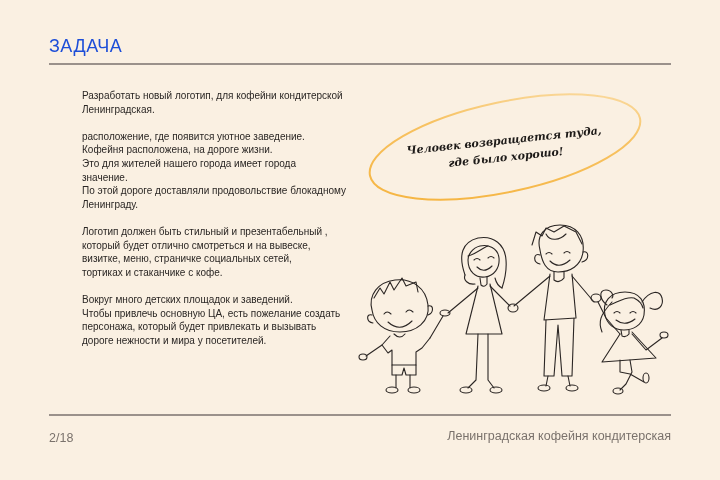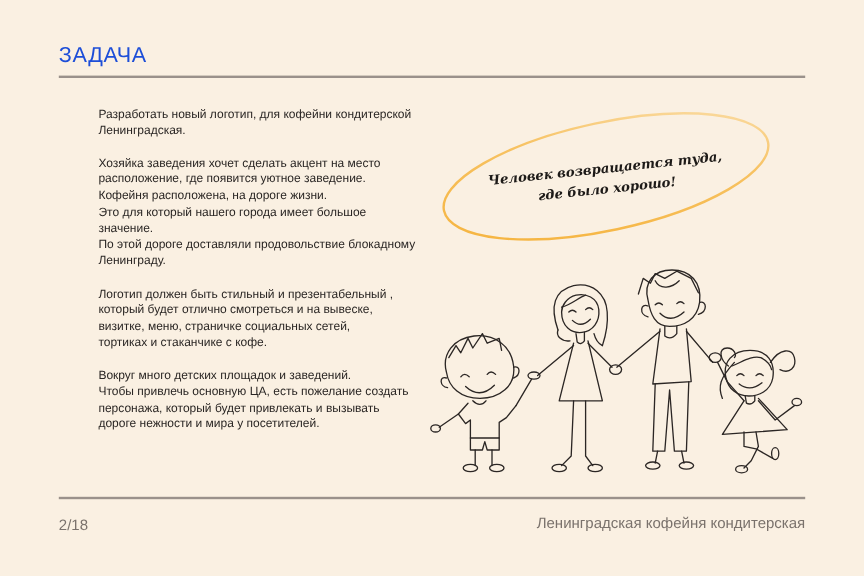"Хозяйка заведения хочет сделать акцент" span { html: <span>Хозяйка заведения хочет сделать акцент на место</span> -> none }
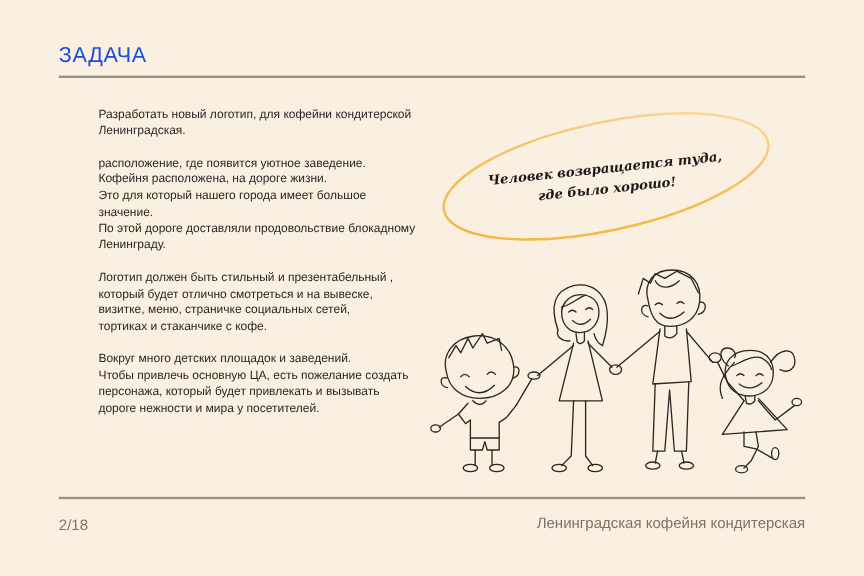"Это для который нашего города" span { text: который нашего города имеет большое -> жителей нашего города имеет города }
